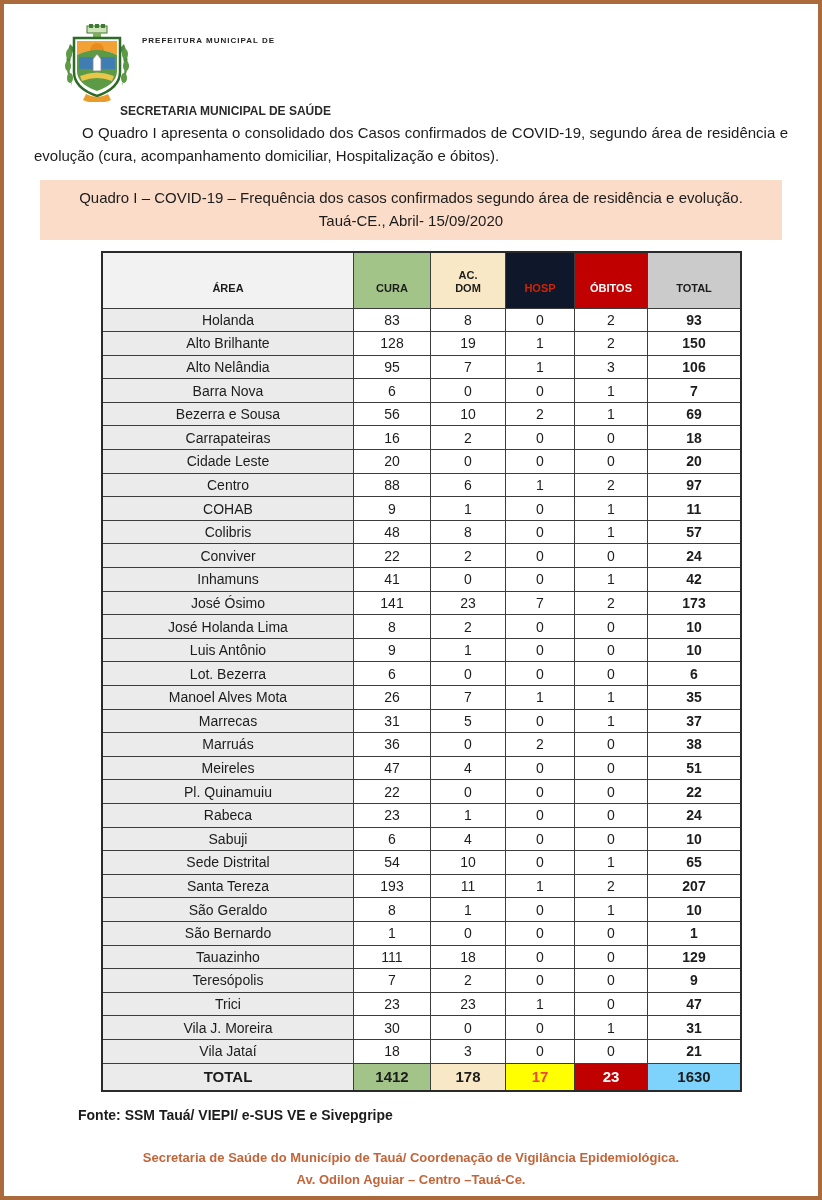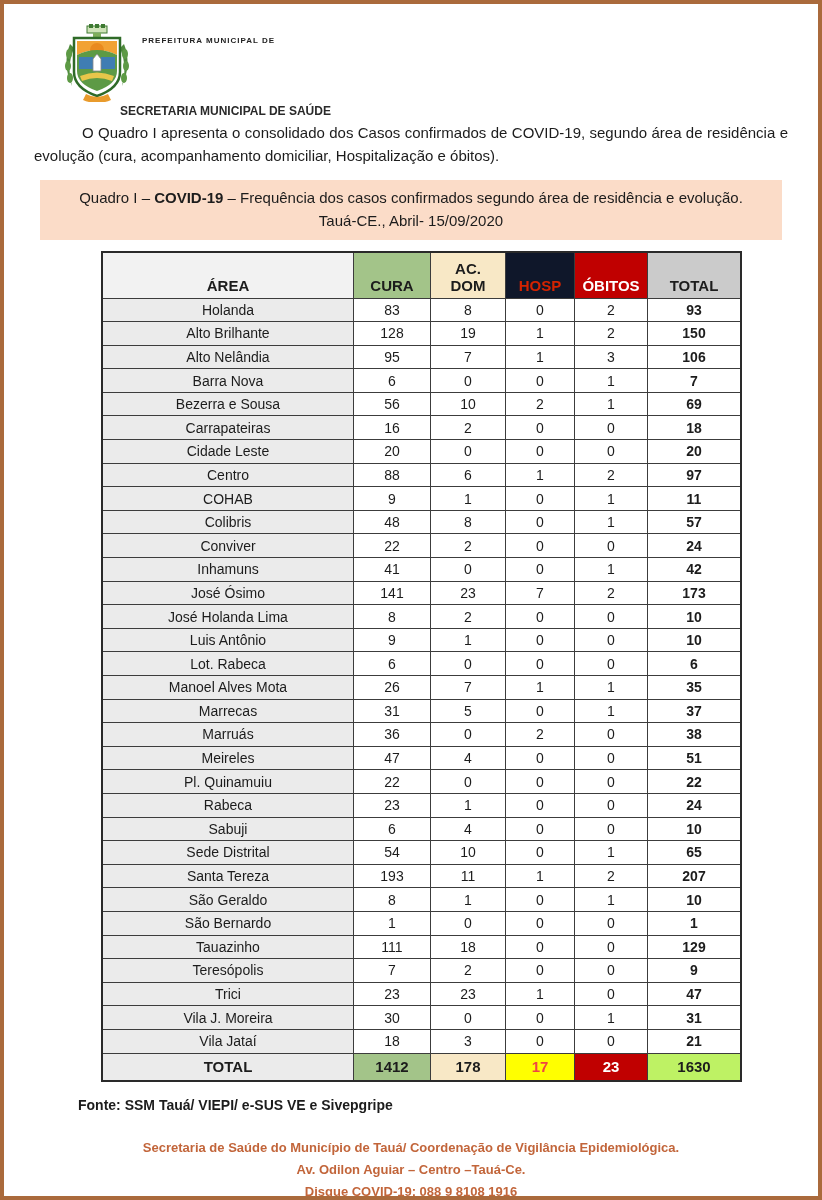"COVID-19" .quadro b { font-weight: bold -> normal }
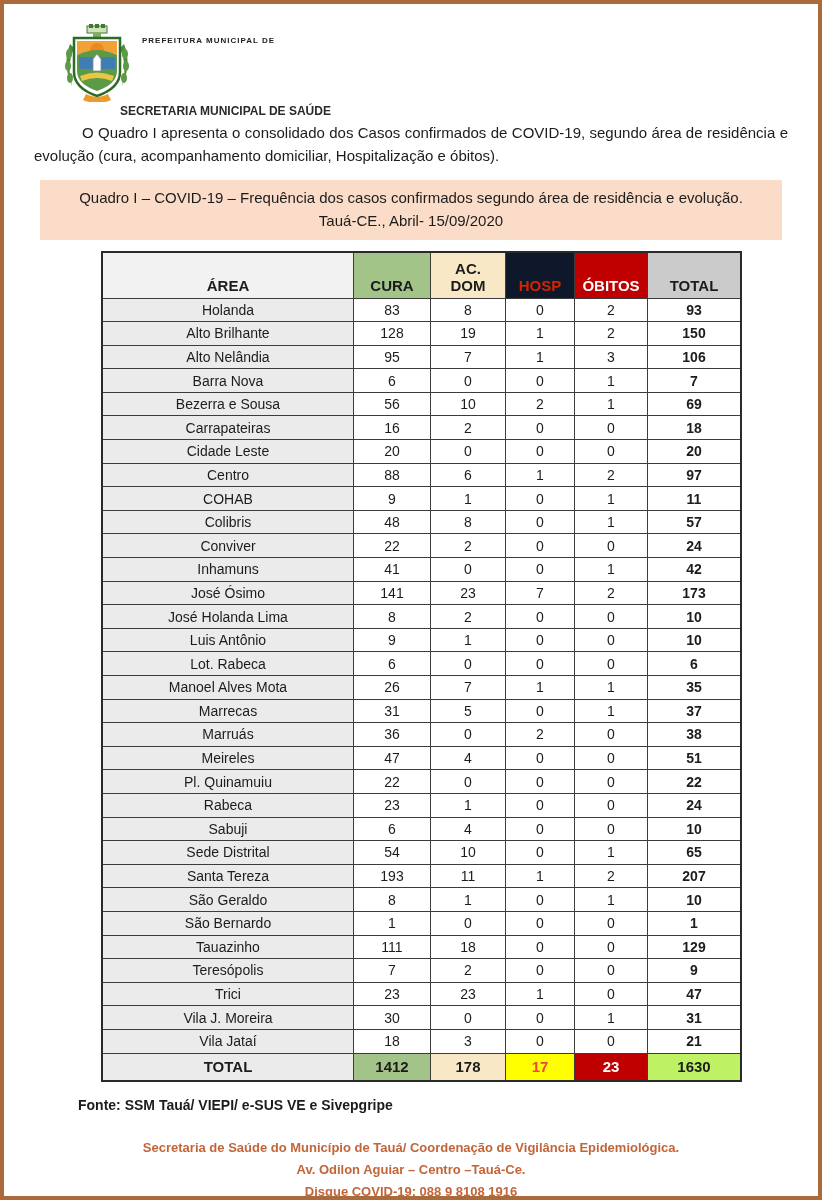"AC." table.covid th { font-size: 15px -> 11px; padding-bottom: 3px -> 13px }
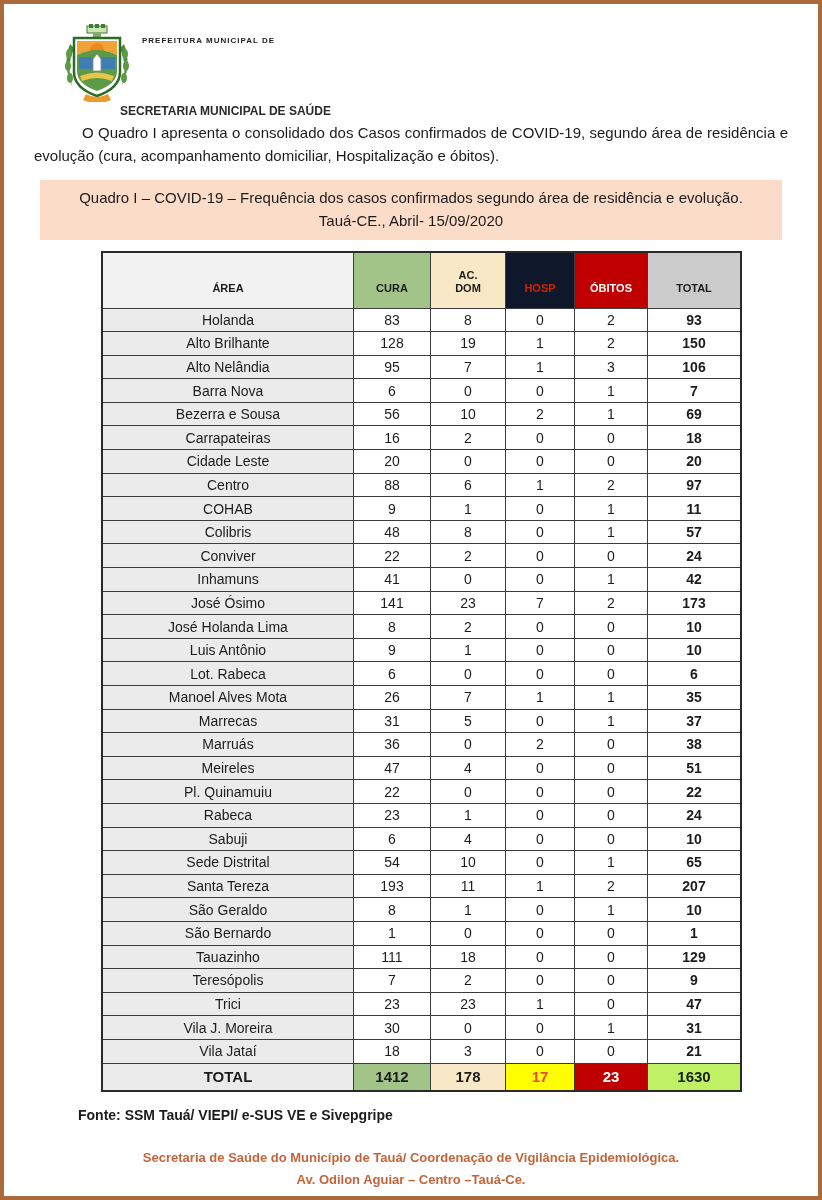"Lot. Rabeca" td.c0 { text: Rabeca -> Bezerra }
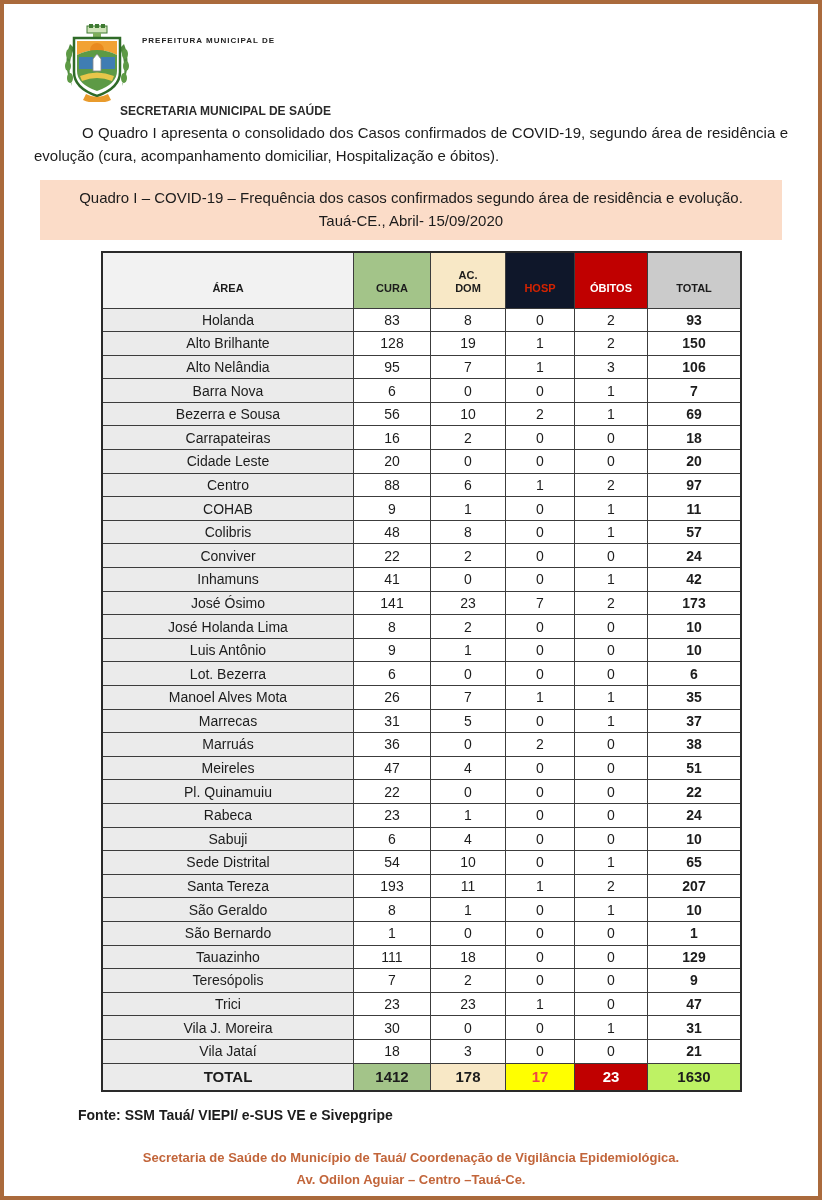"1630" td.t5 { background: #bef264 -> #7dd3fc }
